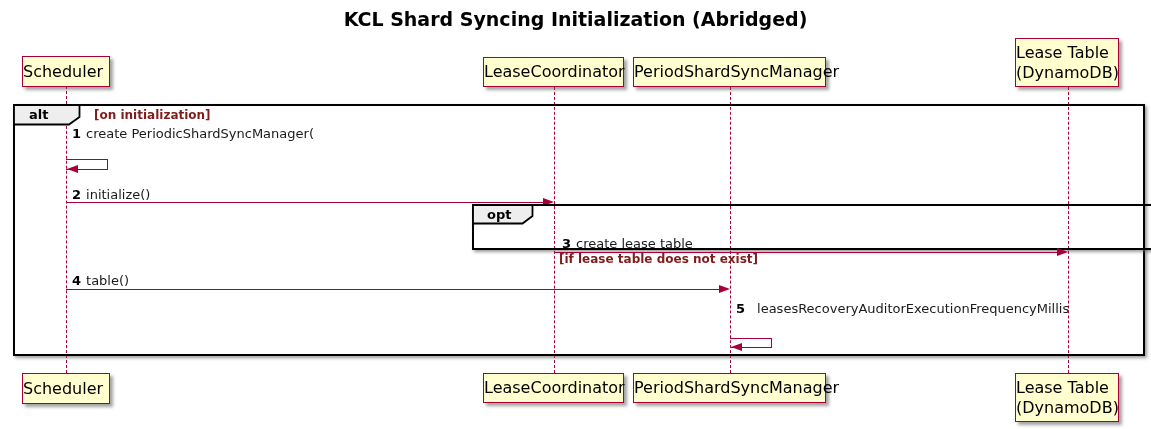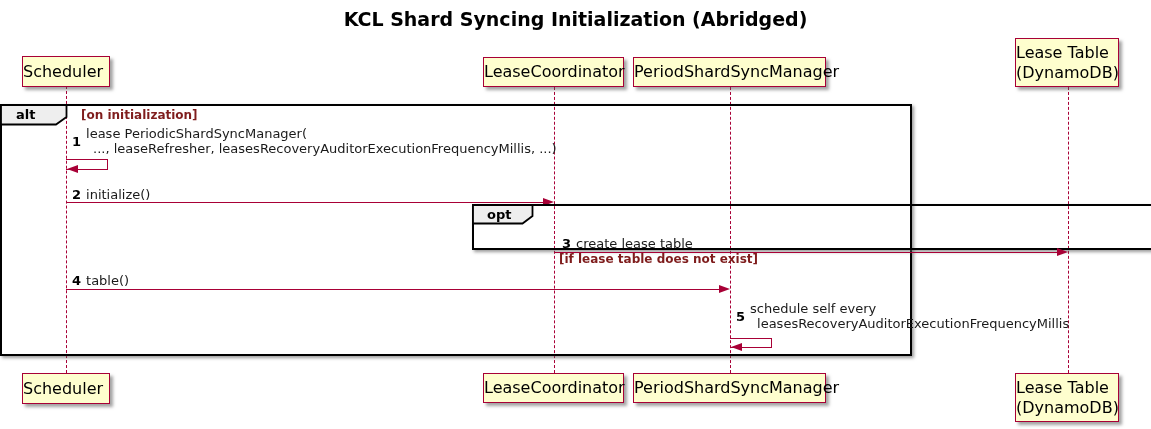"alt" div.frame { left: 0 -> 13px; width: 912px -> 1132px }
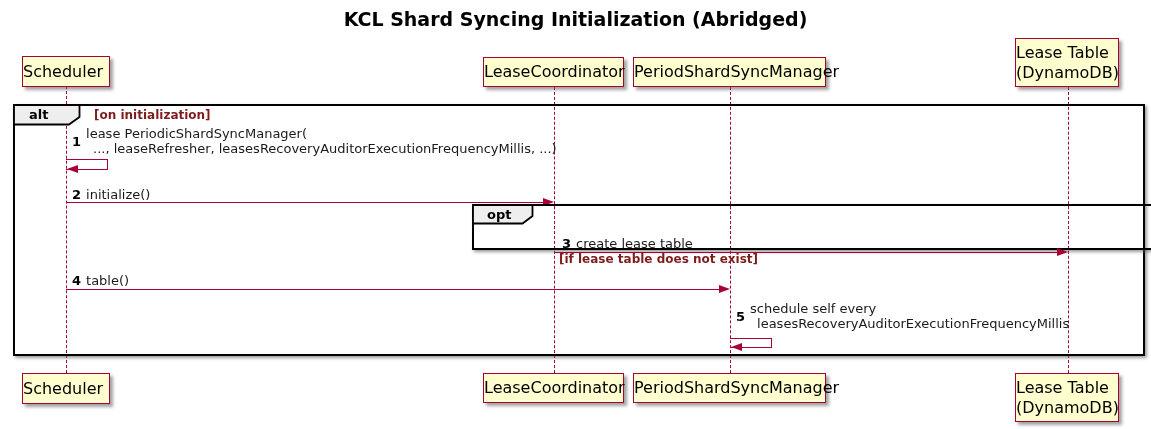"lease PeriodicShardSyncManager(" span { text: lease -> create }
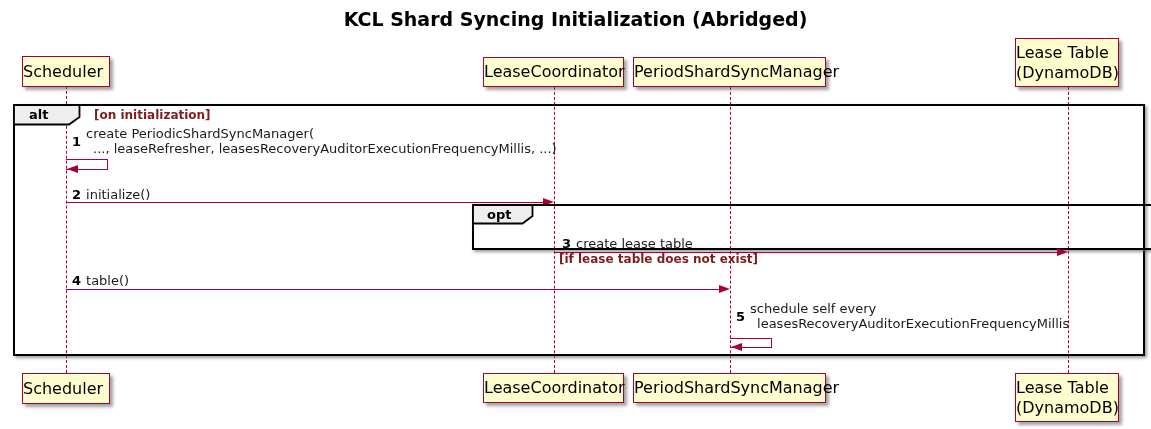"..., leaseRefresher," span.l2 { html: <span>..., leaseRefresher, leasesRecoveryAuditorExecutionFrequencyMillis, ...)</span> -> none }
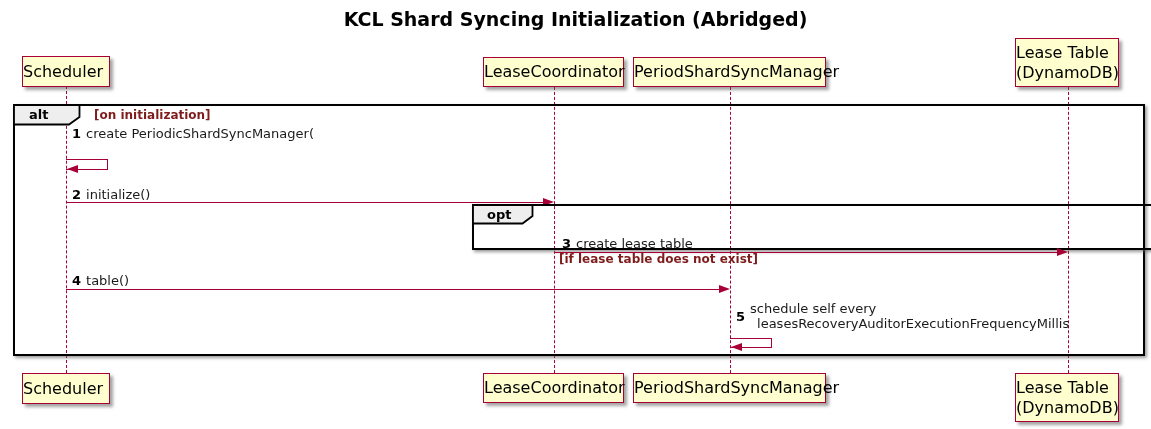"schedule self every" span { html: <span>schedule self every</span> -> none }
